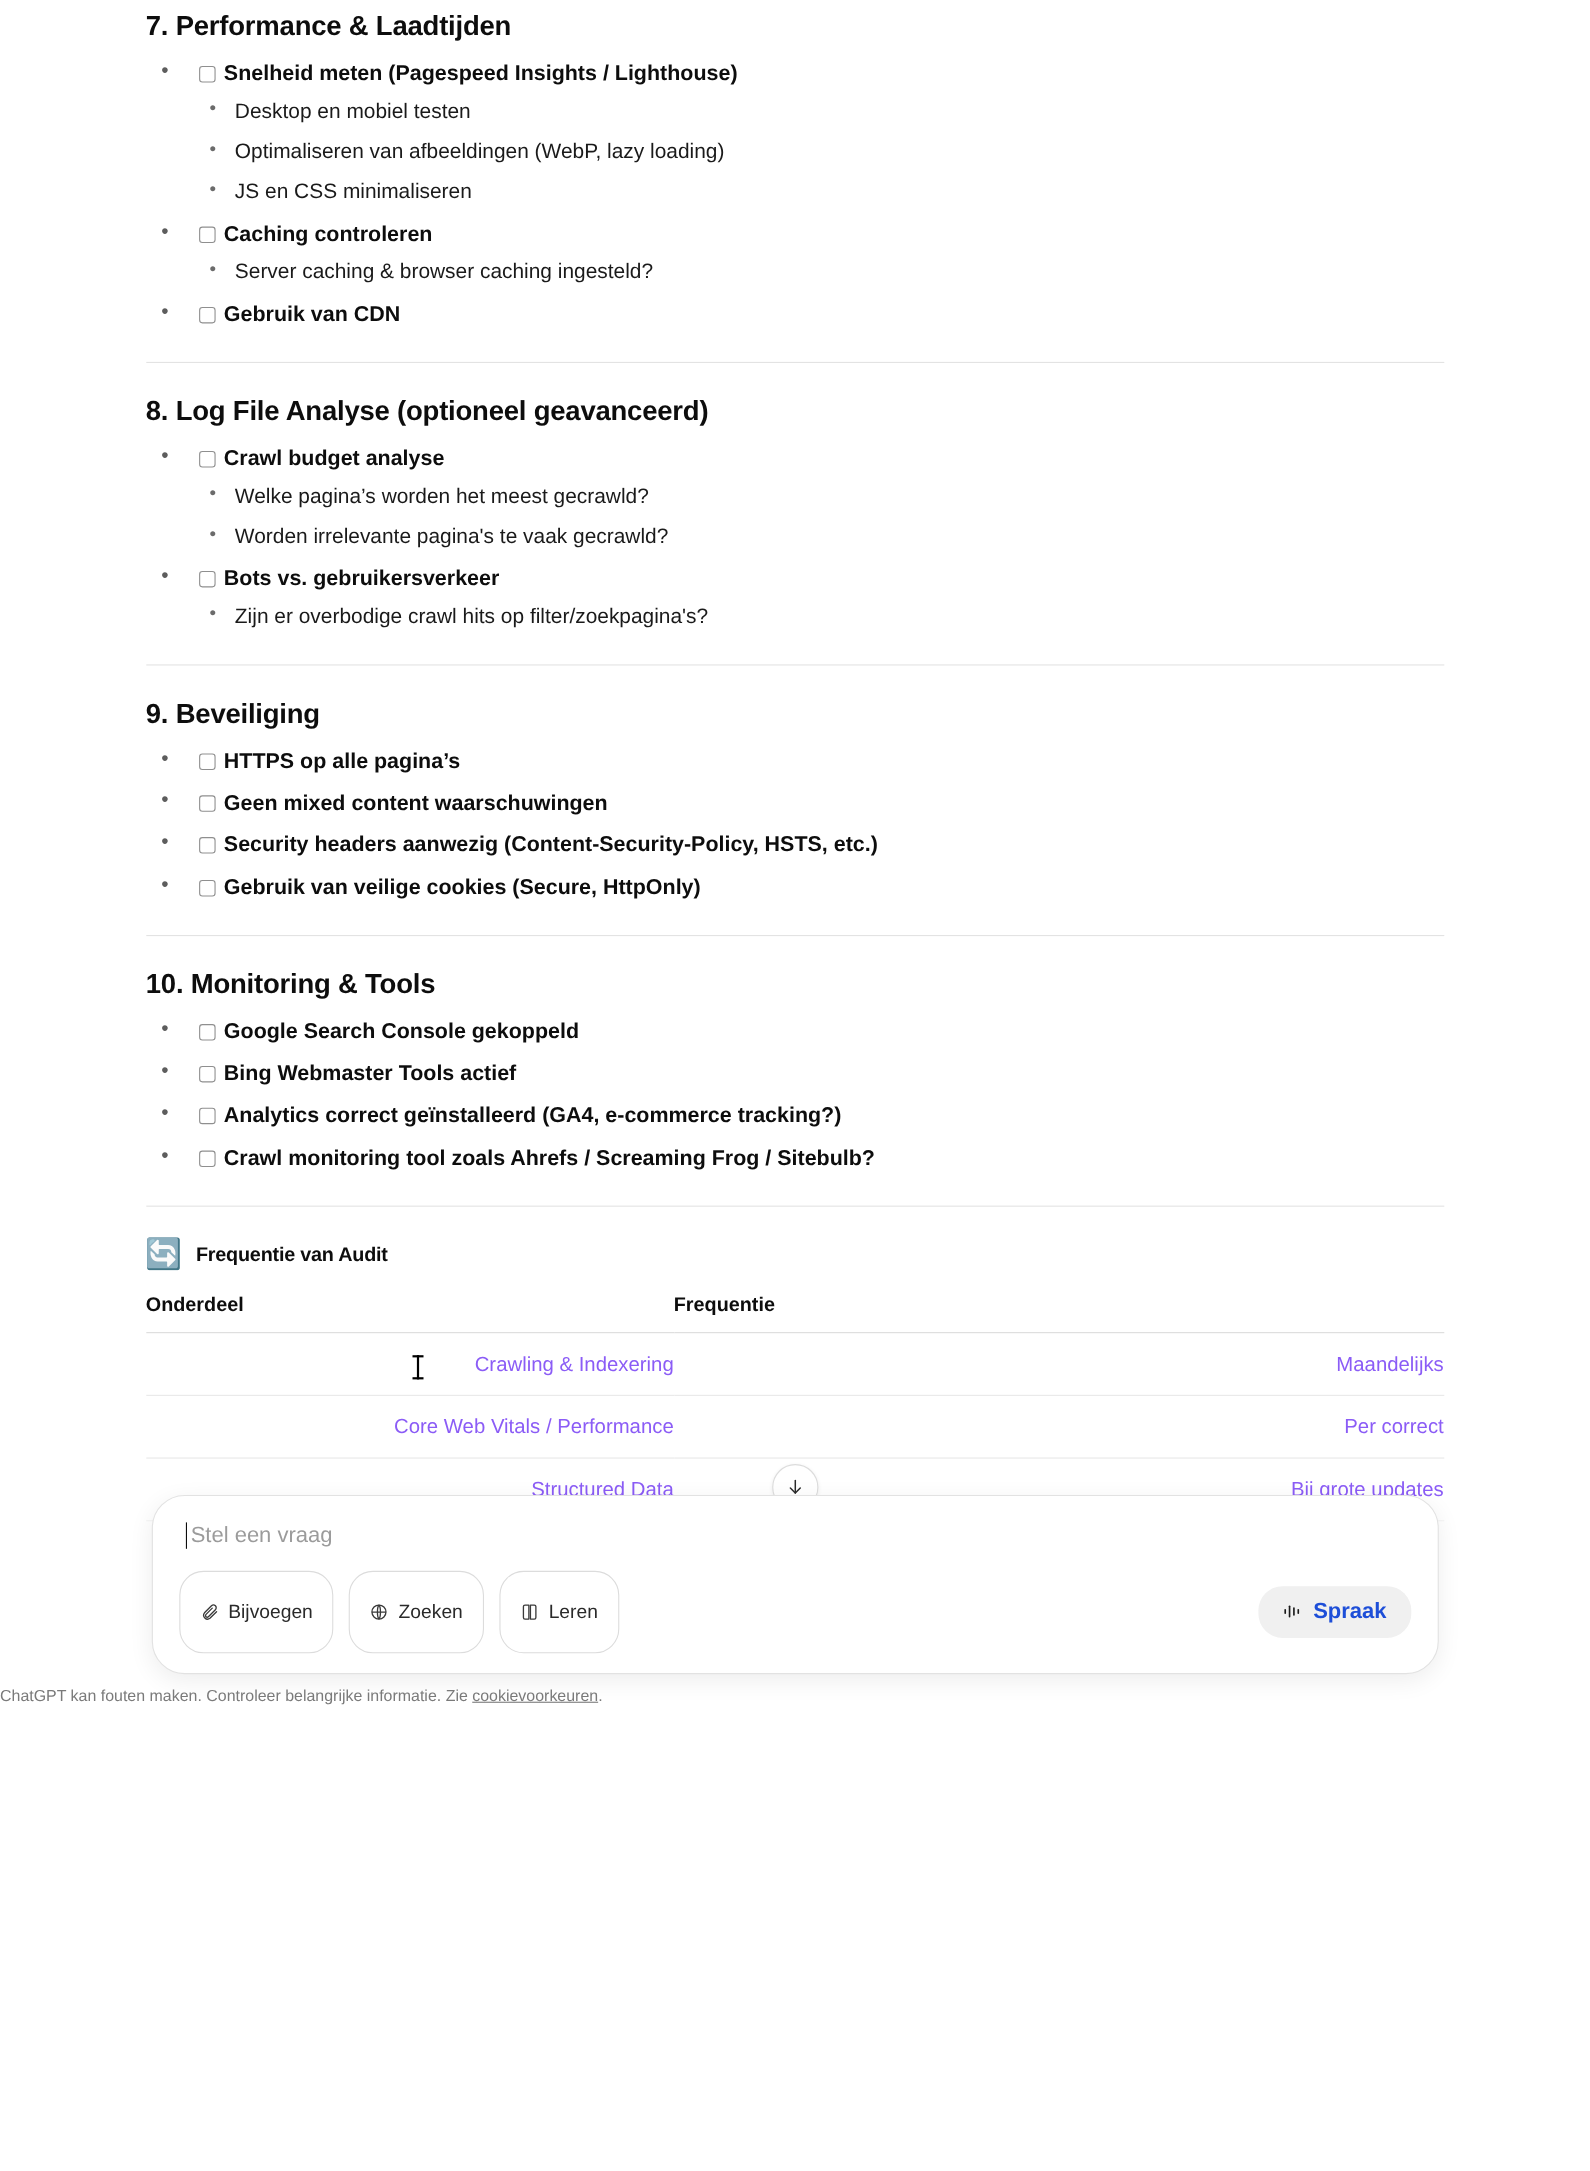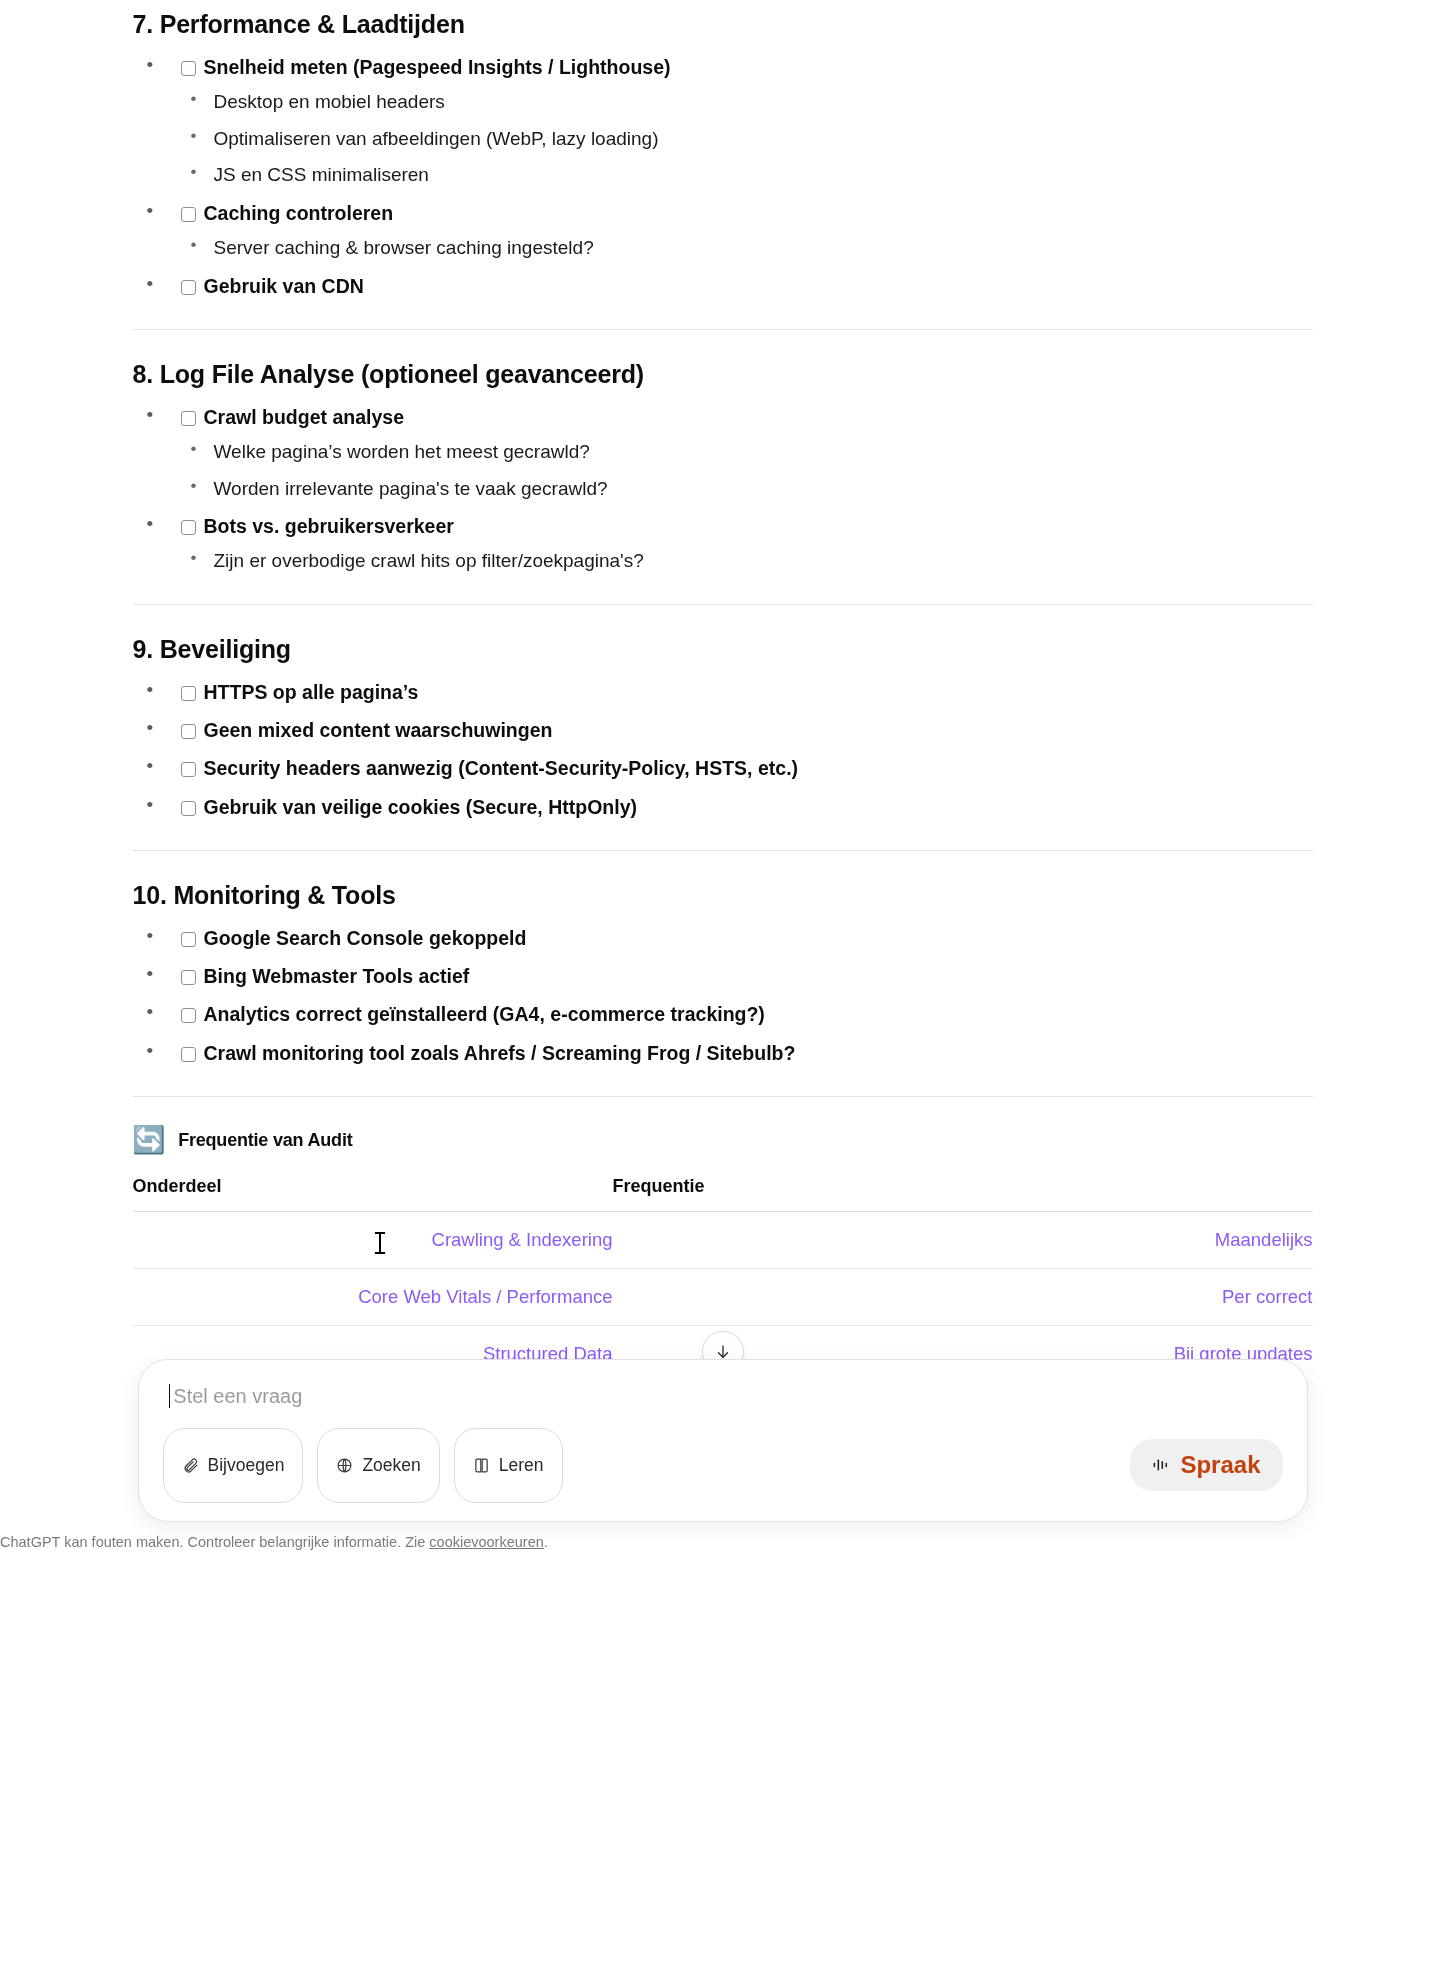"Desktop en mobiel headers" li { text: headers -> testen }
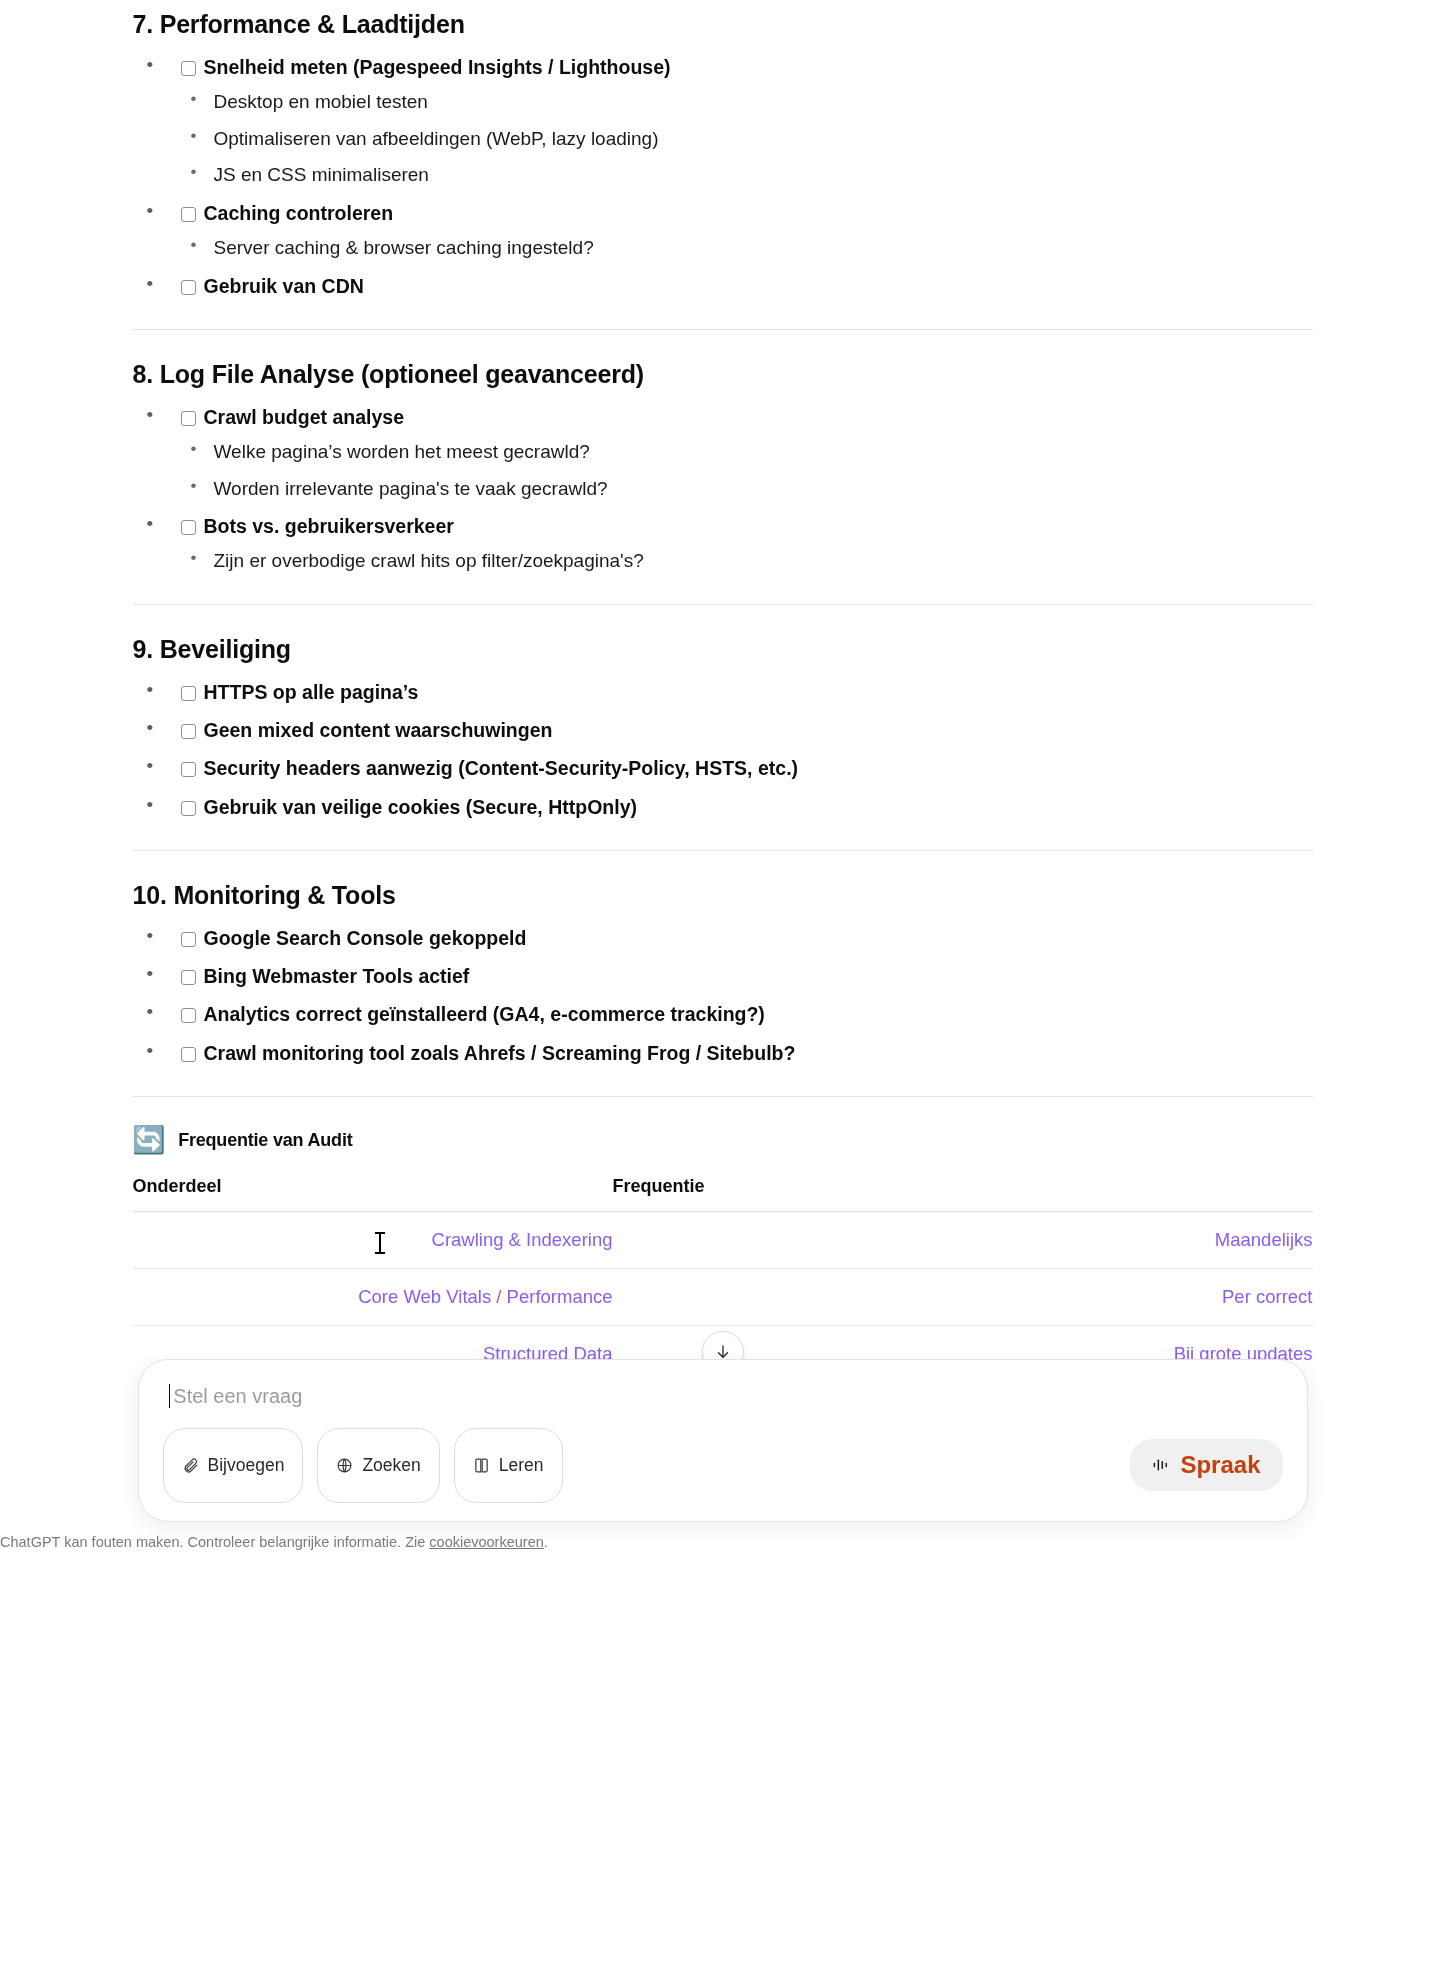"Spraak" .pill-voice { color: #c2410c -> #1d4ed8; font-size: 24px -> 20px }
